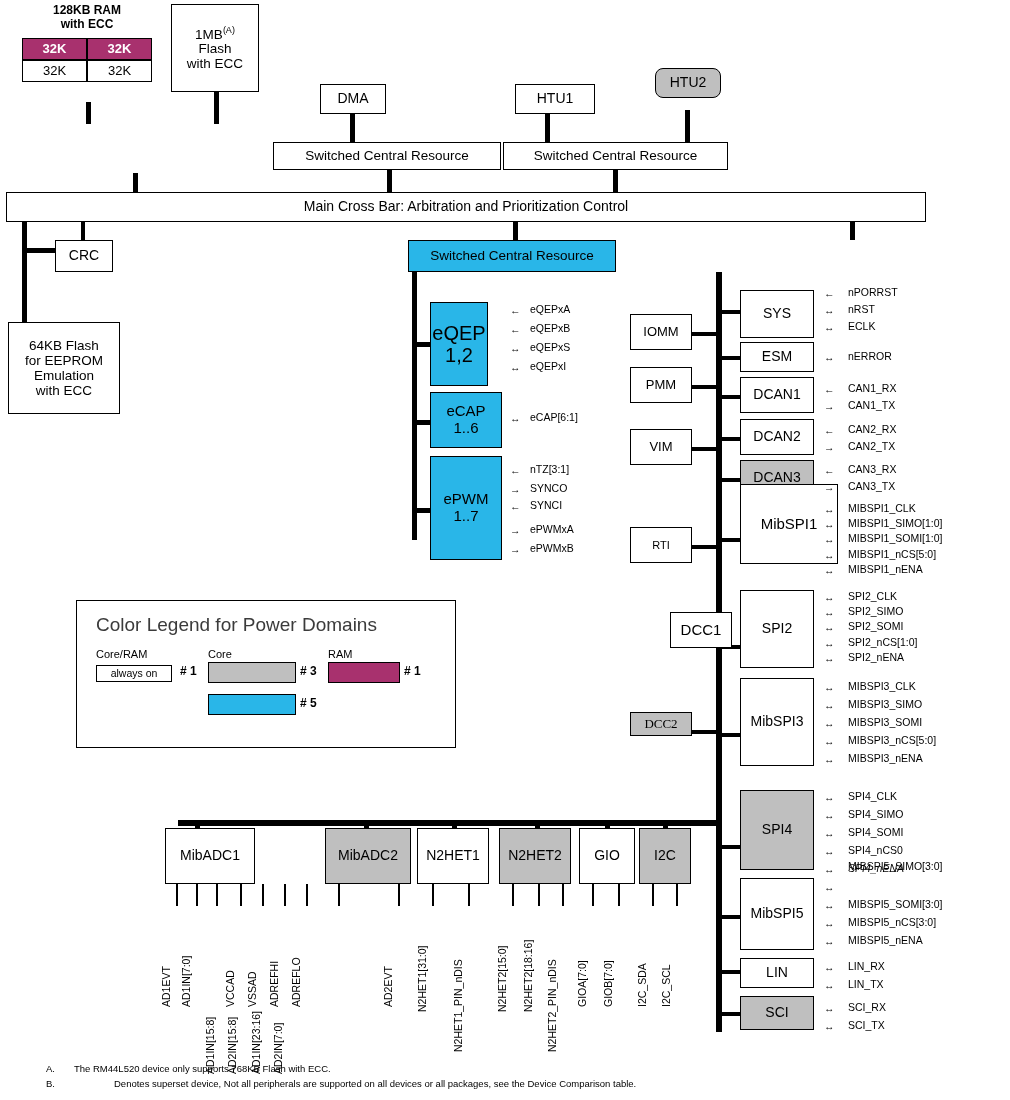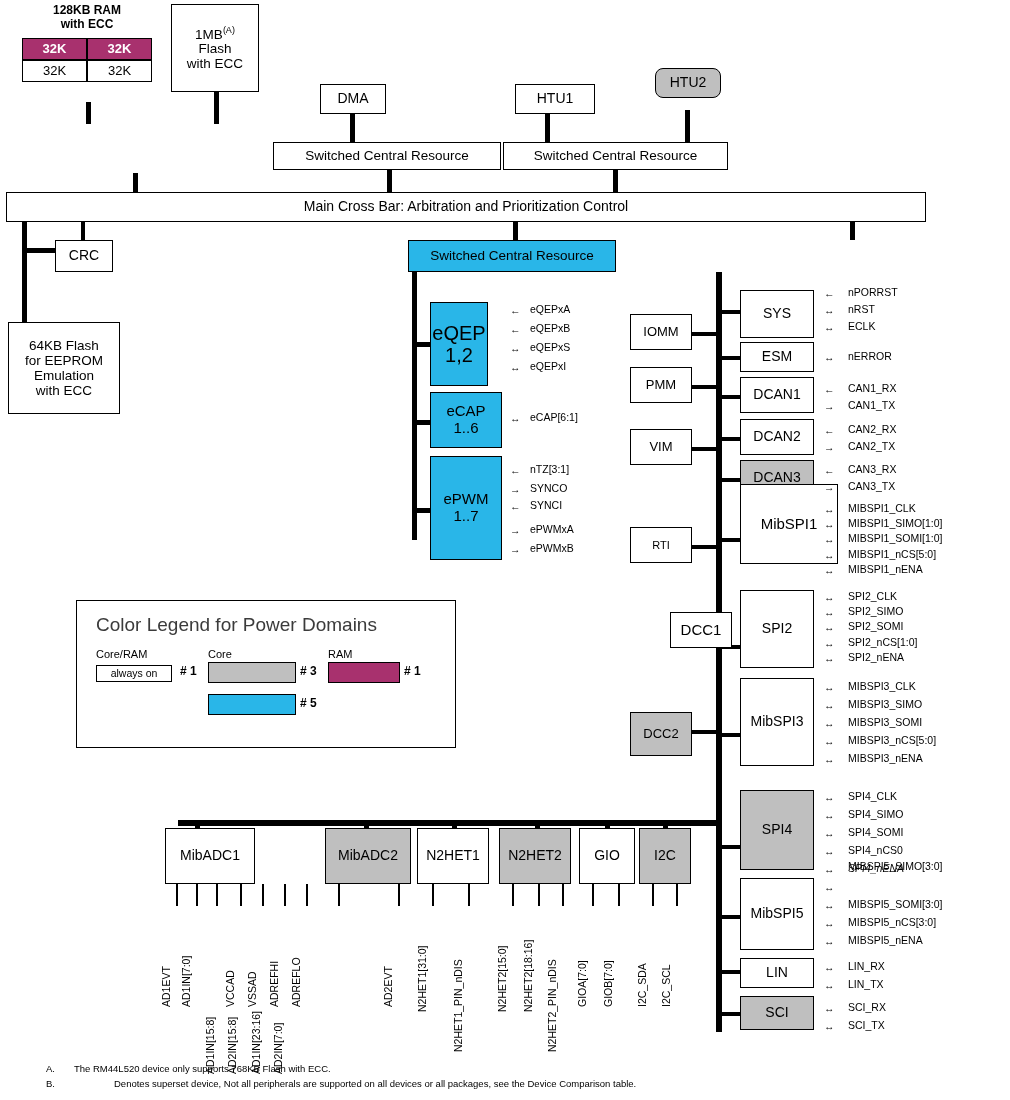"DCC2" div.box { font-family: none -> Liberation Serif, serif; height: 44px -> 24px }
